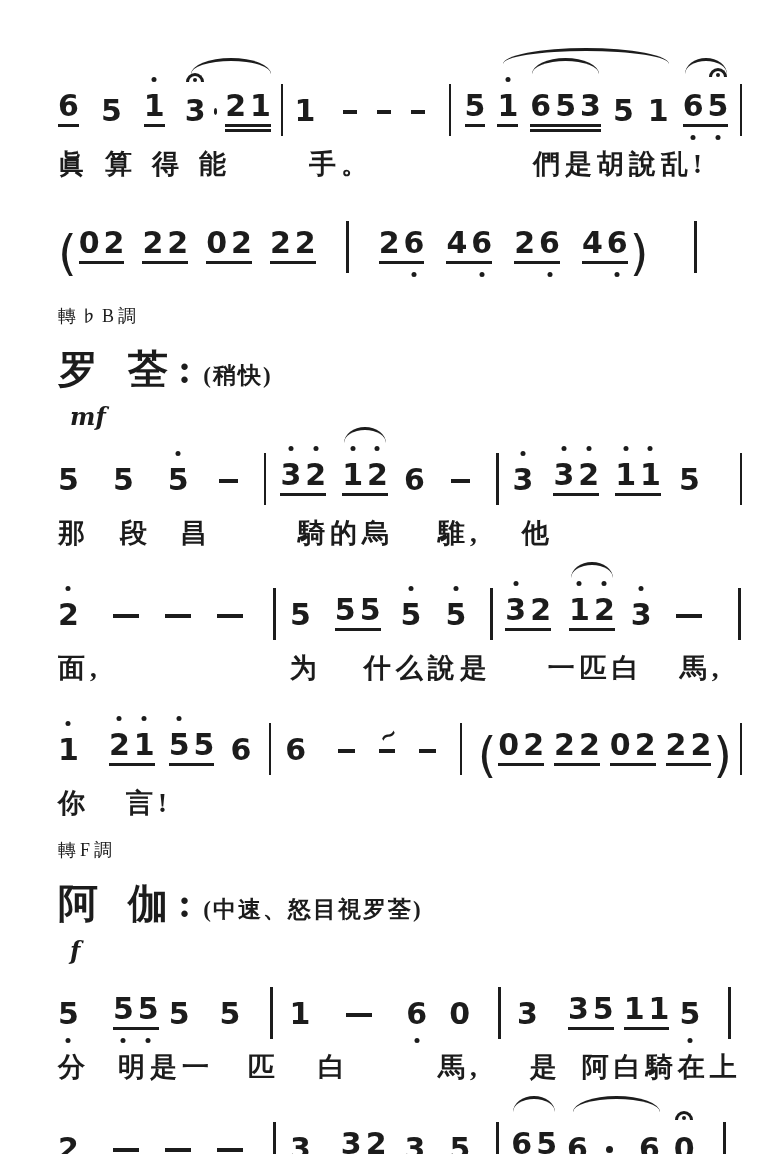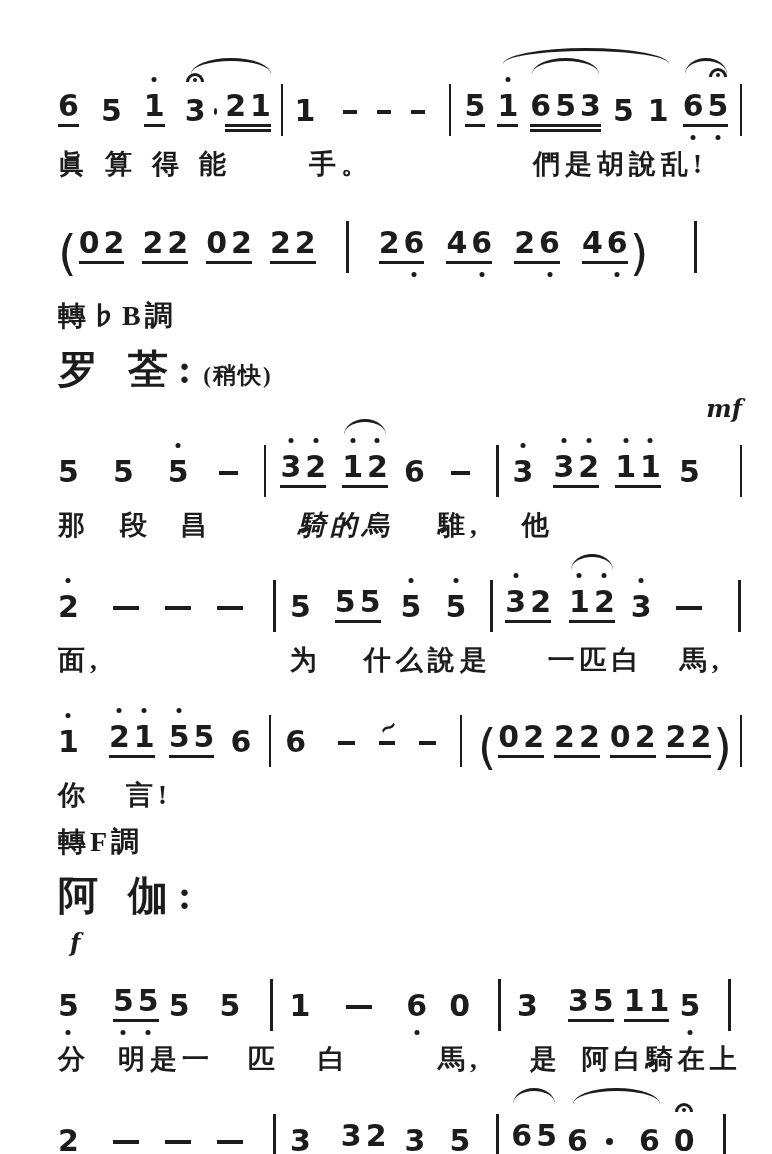"轉♭B調" .label { font-size: 28px -> 18px; font-weight: 700 -> 400 }
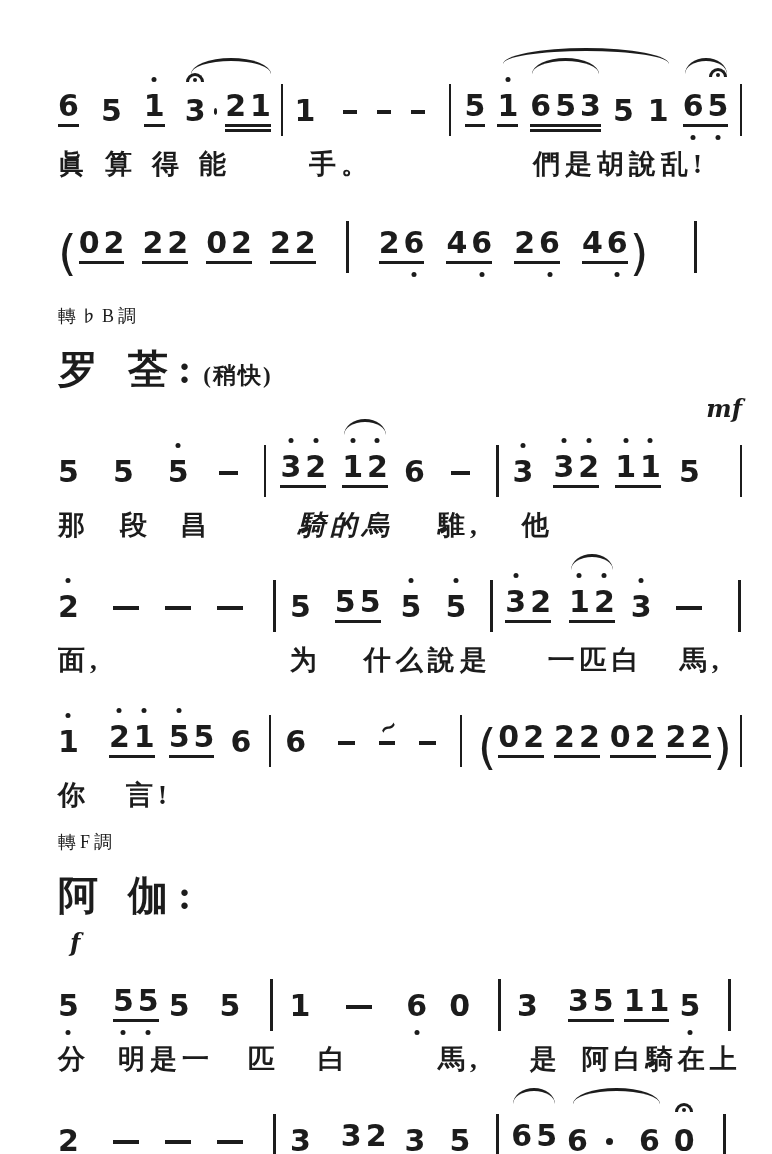"mf" div.line { margin-top: 0 -> 8px; text-align: right -> none }
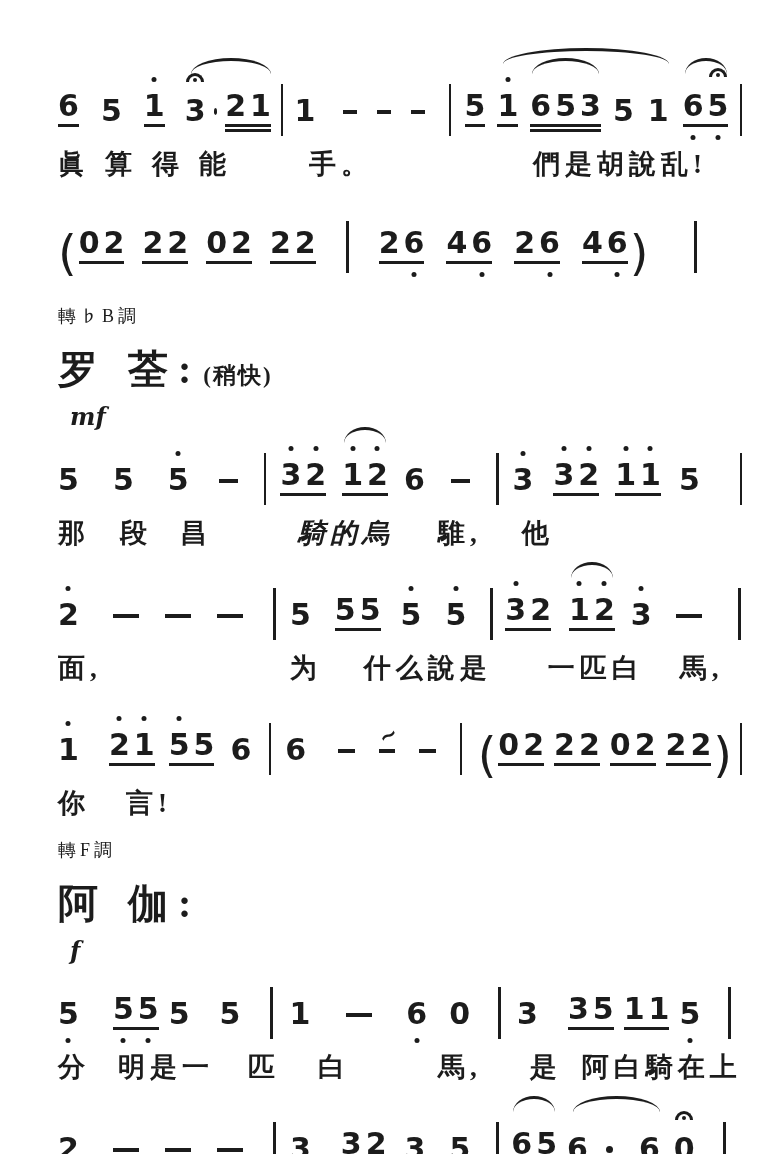"騎的烏" span.lyr { font-style: italic -> none }
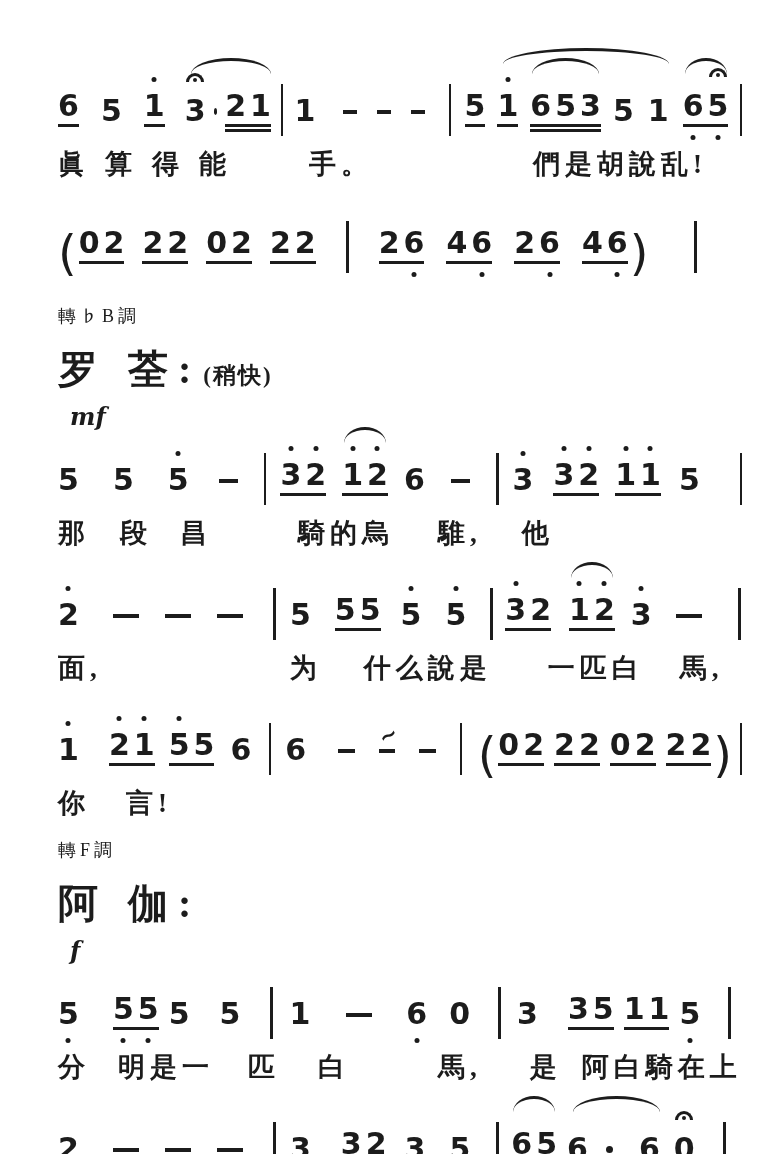"(中速、怒目視罗荃)" span.spk-dir { html: none -> <span>(中速、怒目視罗荃)</span> }
